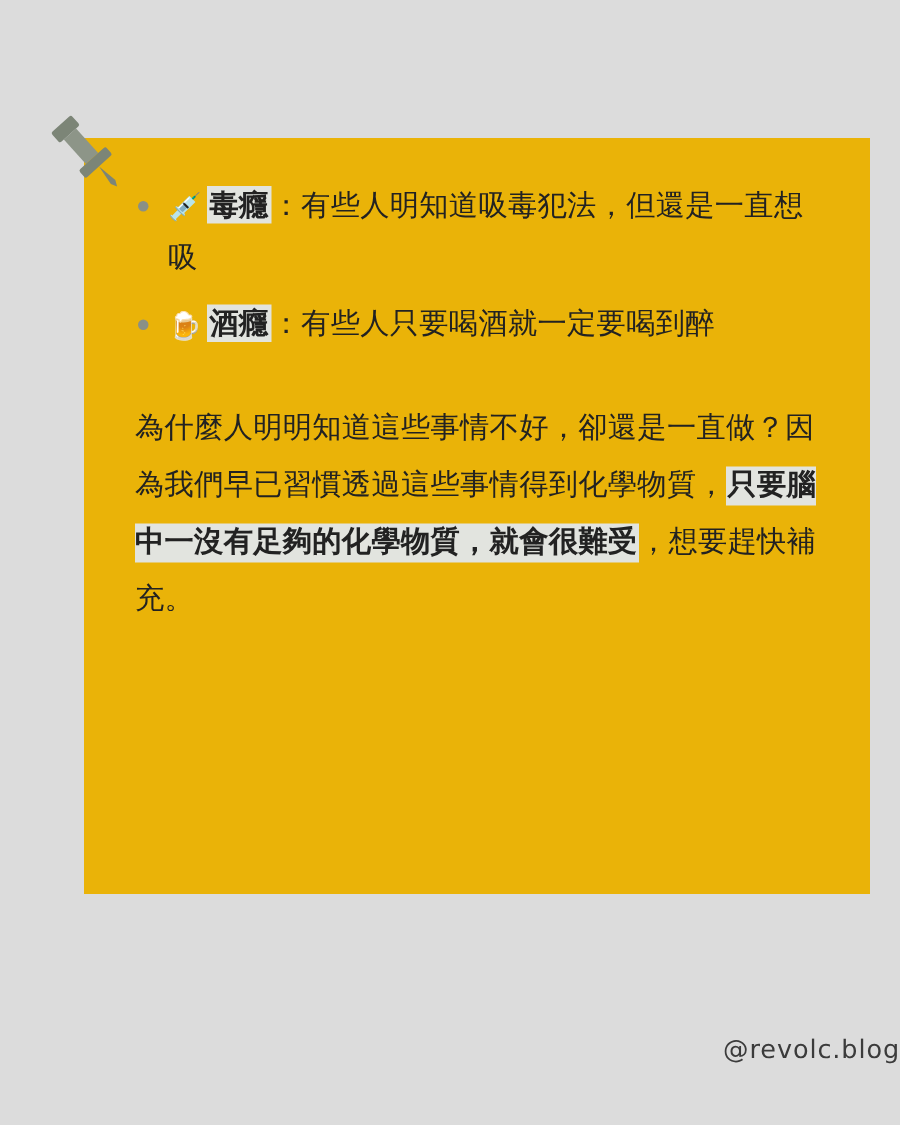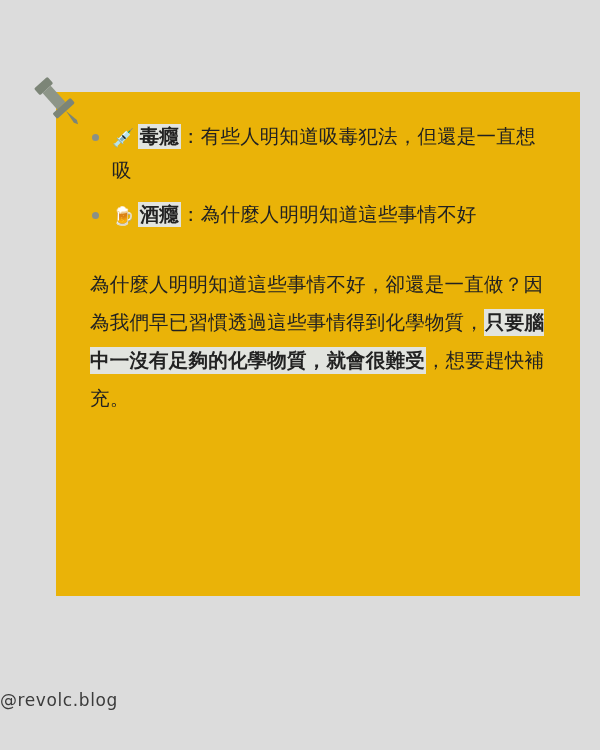"：為什麼人明明知道這些事情不好" span { text: 為什麼人明明知道這些事情不好 -> 有些人只要喝酒就一定要喝到醉 }
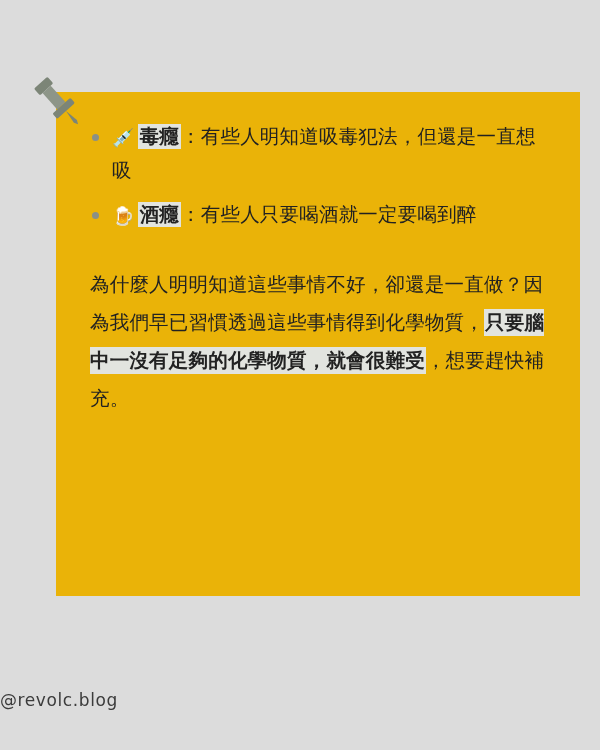"為什麼人明明知道這些事情不好，卻還是一直做？因為我們早已習慣透過這些事情得到化學" .para { font-family: none -> Liberation Mono, monospace }
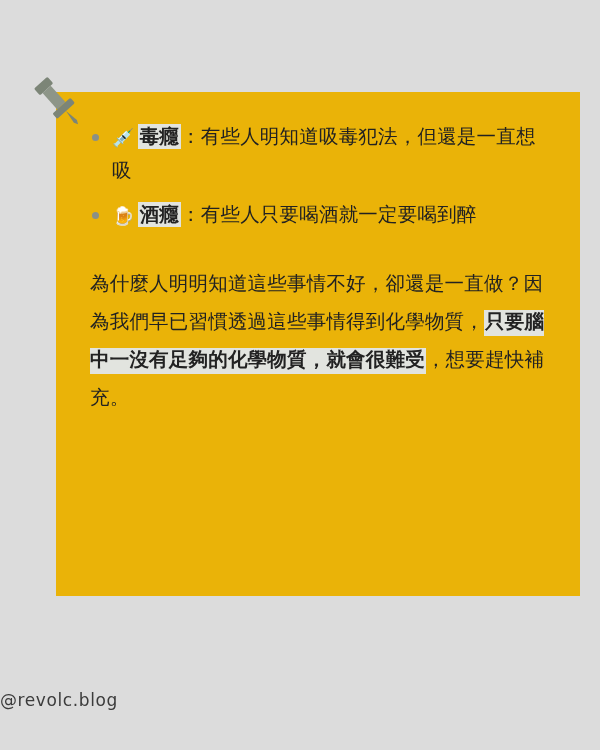"@revolc.blog" .handle { text-align: left -> right }
